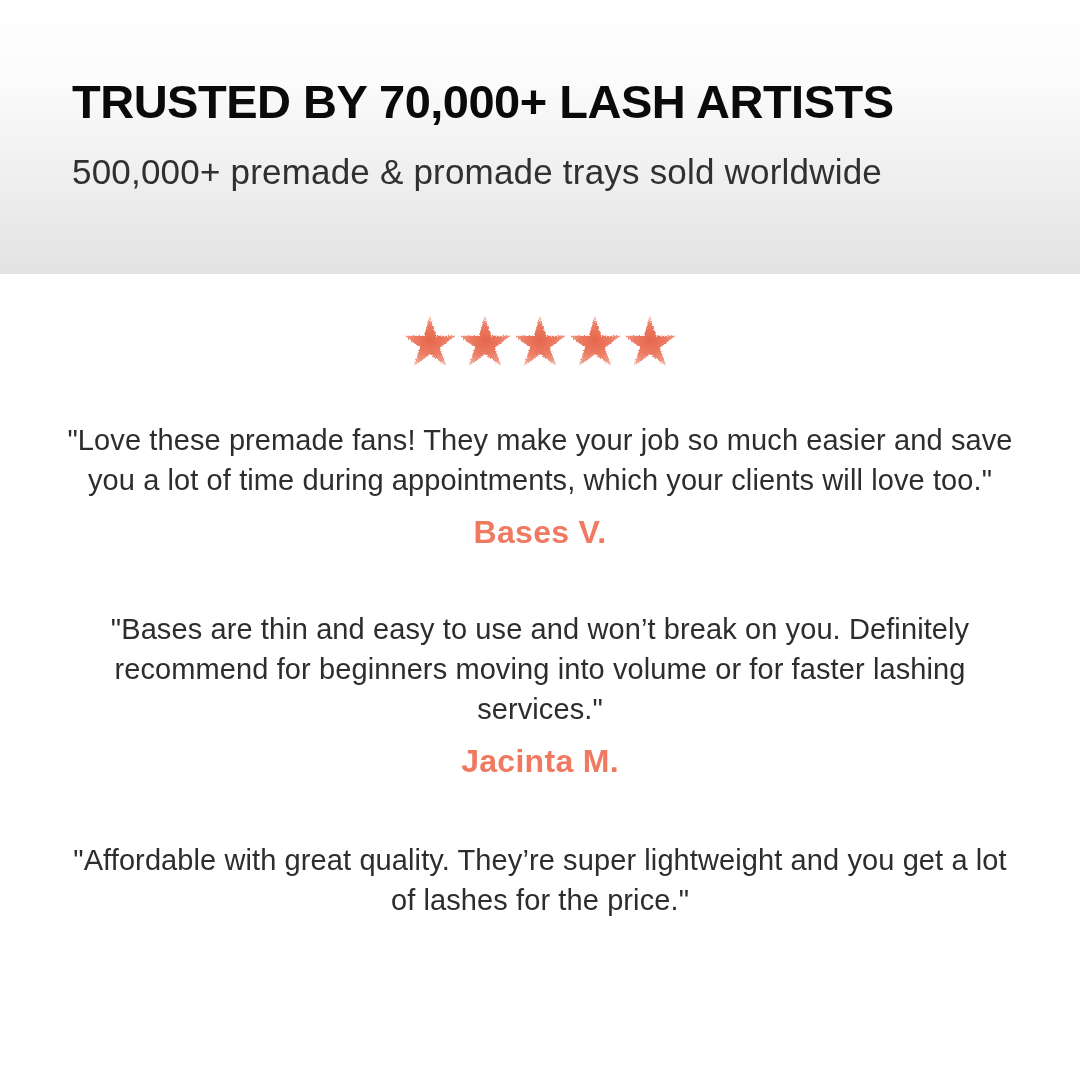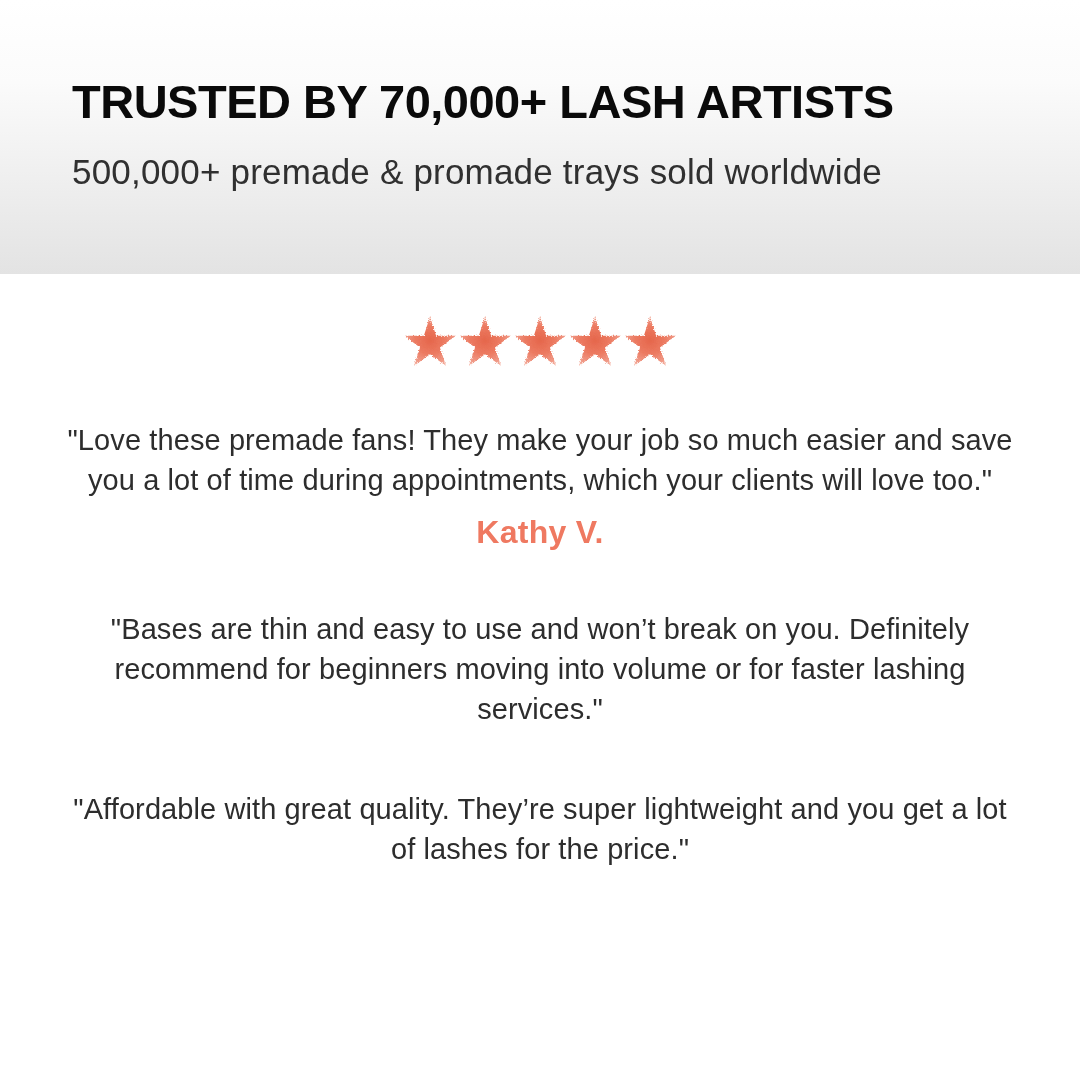"Kathy V." div.author { text: Kathy -> Bases }
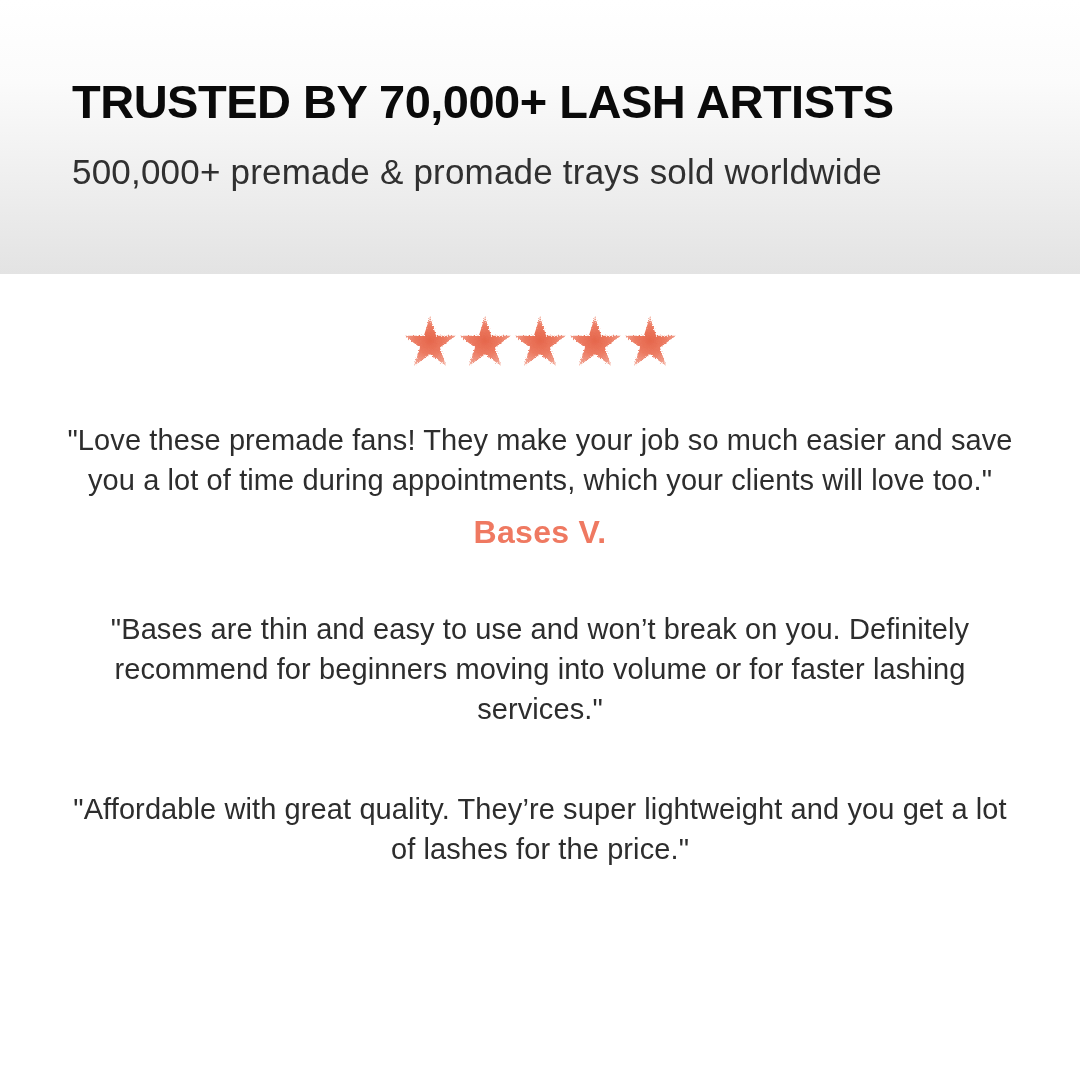"Jacinta M." div.author { html: none -> <div>Jacinta M.</div> }
